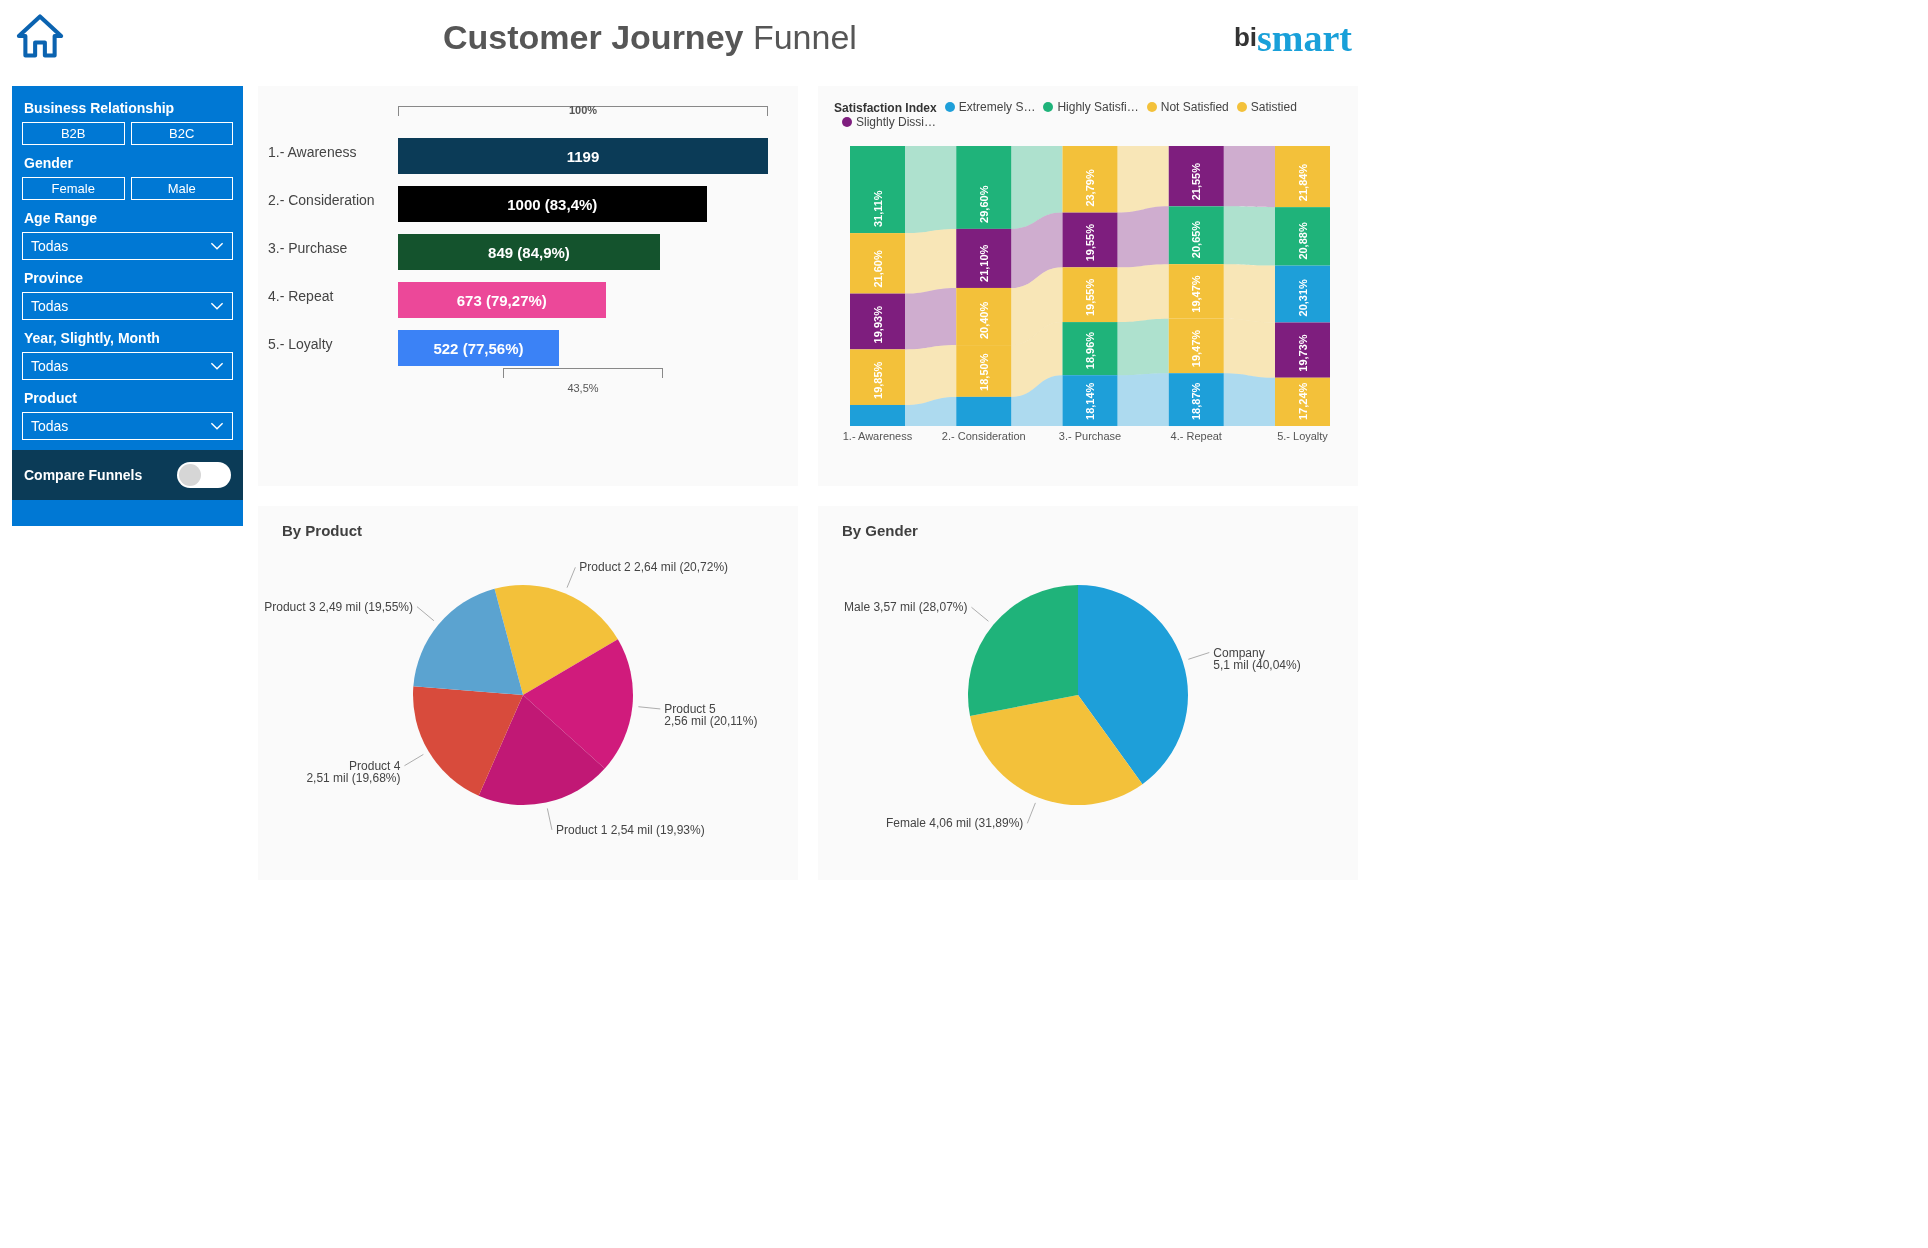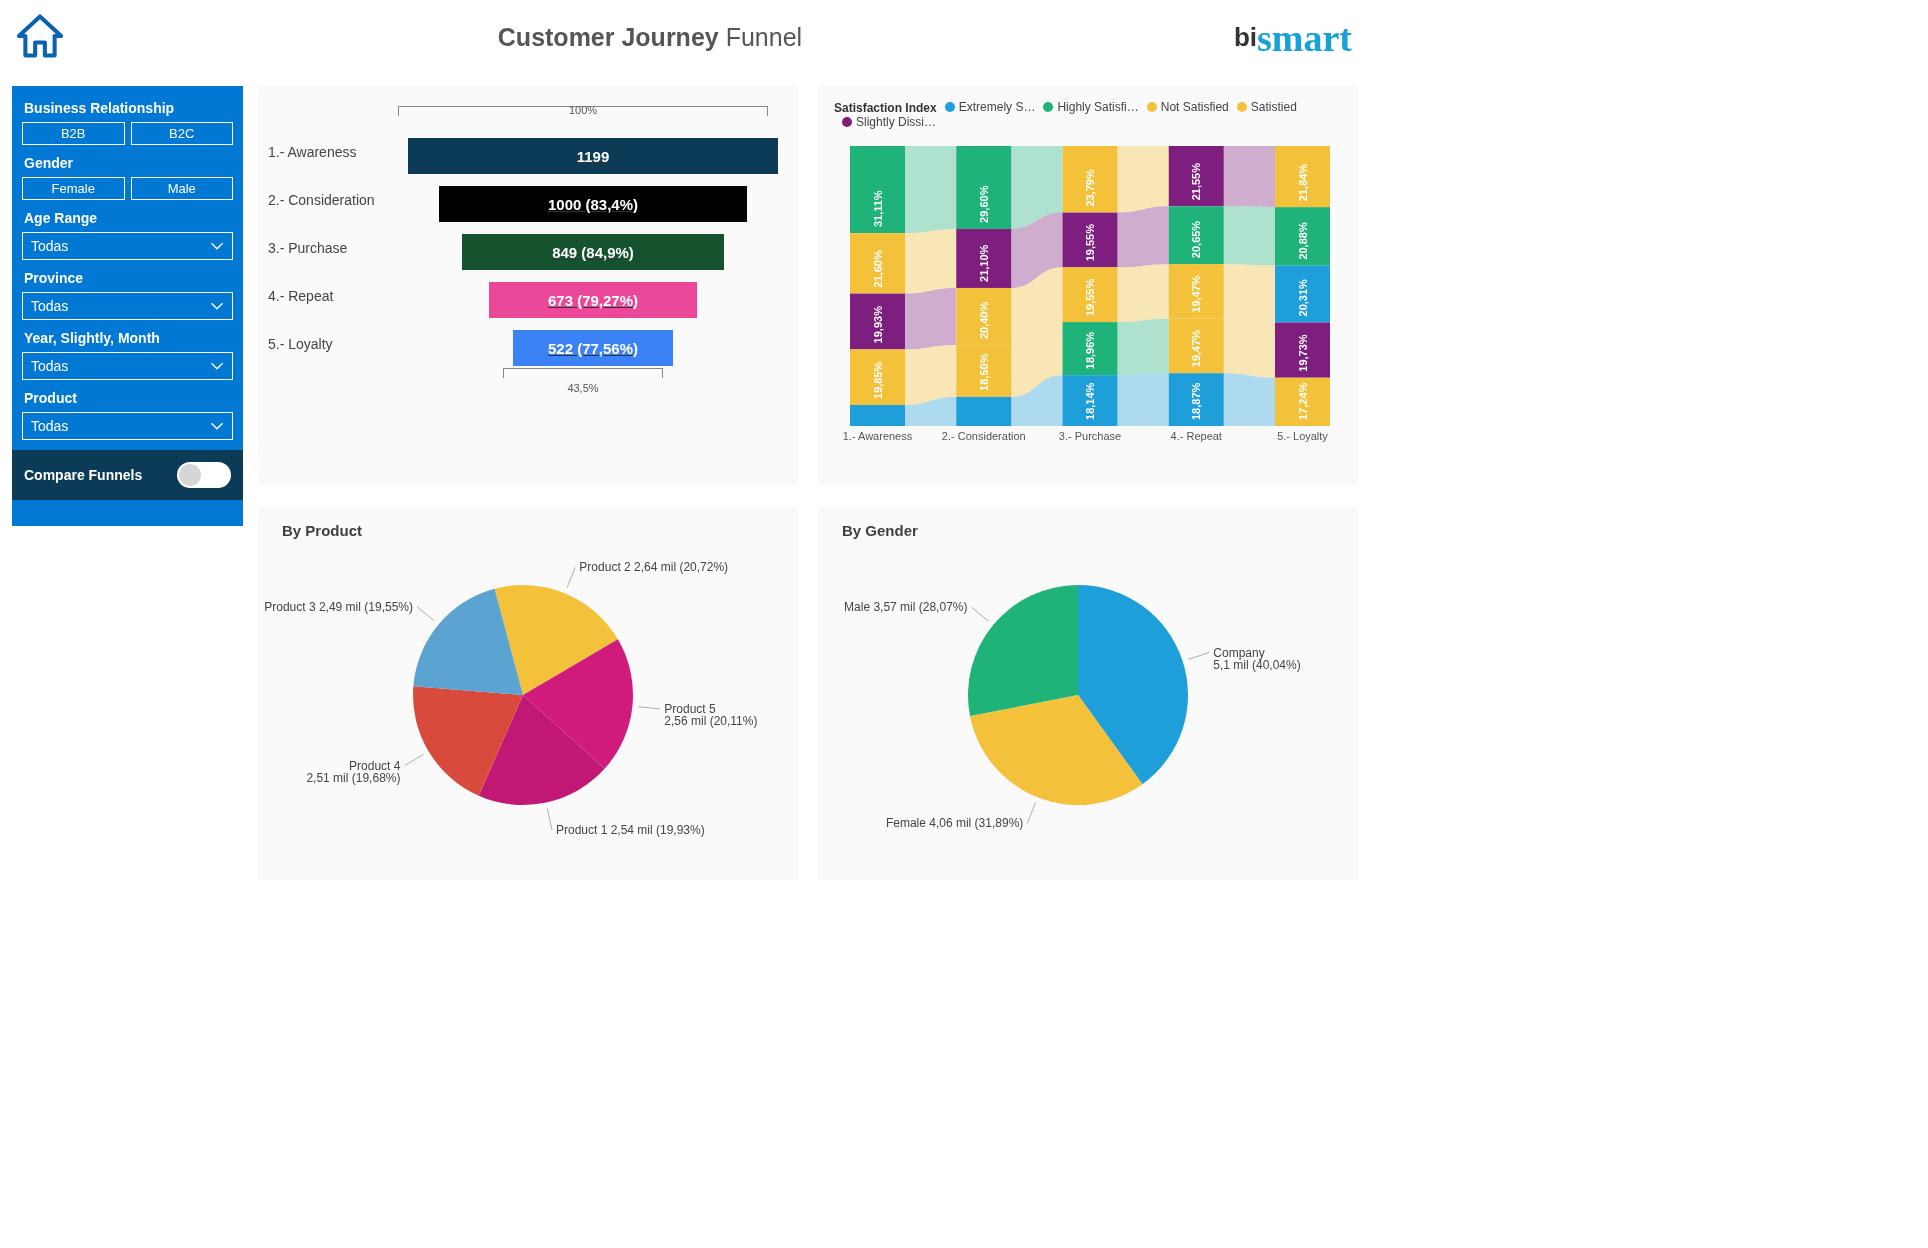"Customer Journey Funnel" .title { font-size: 25px -> 34px }
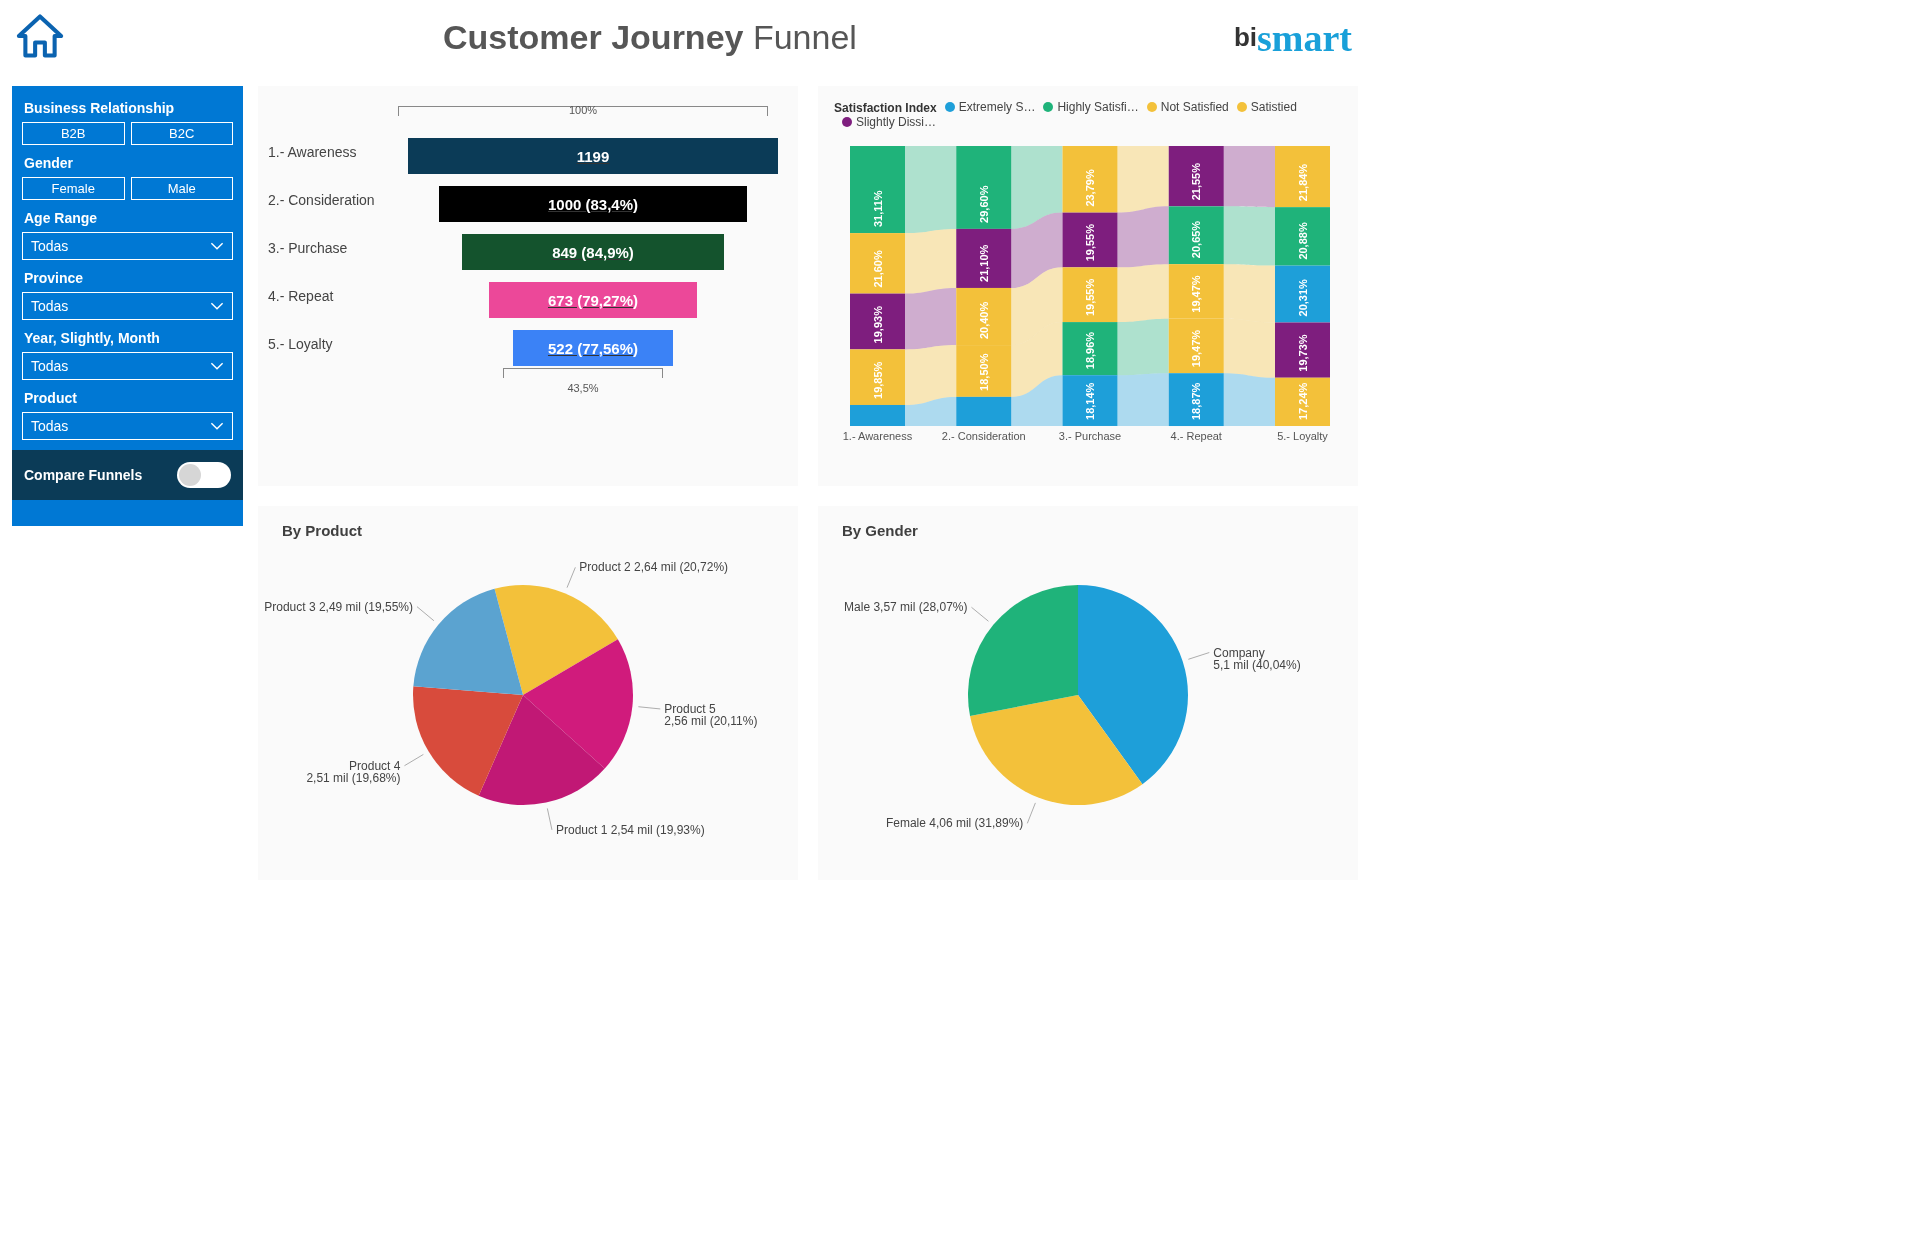"100%" div.funnel-axis-top { font-weight: none -> bold }
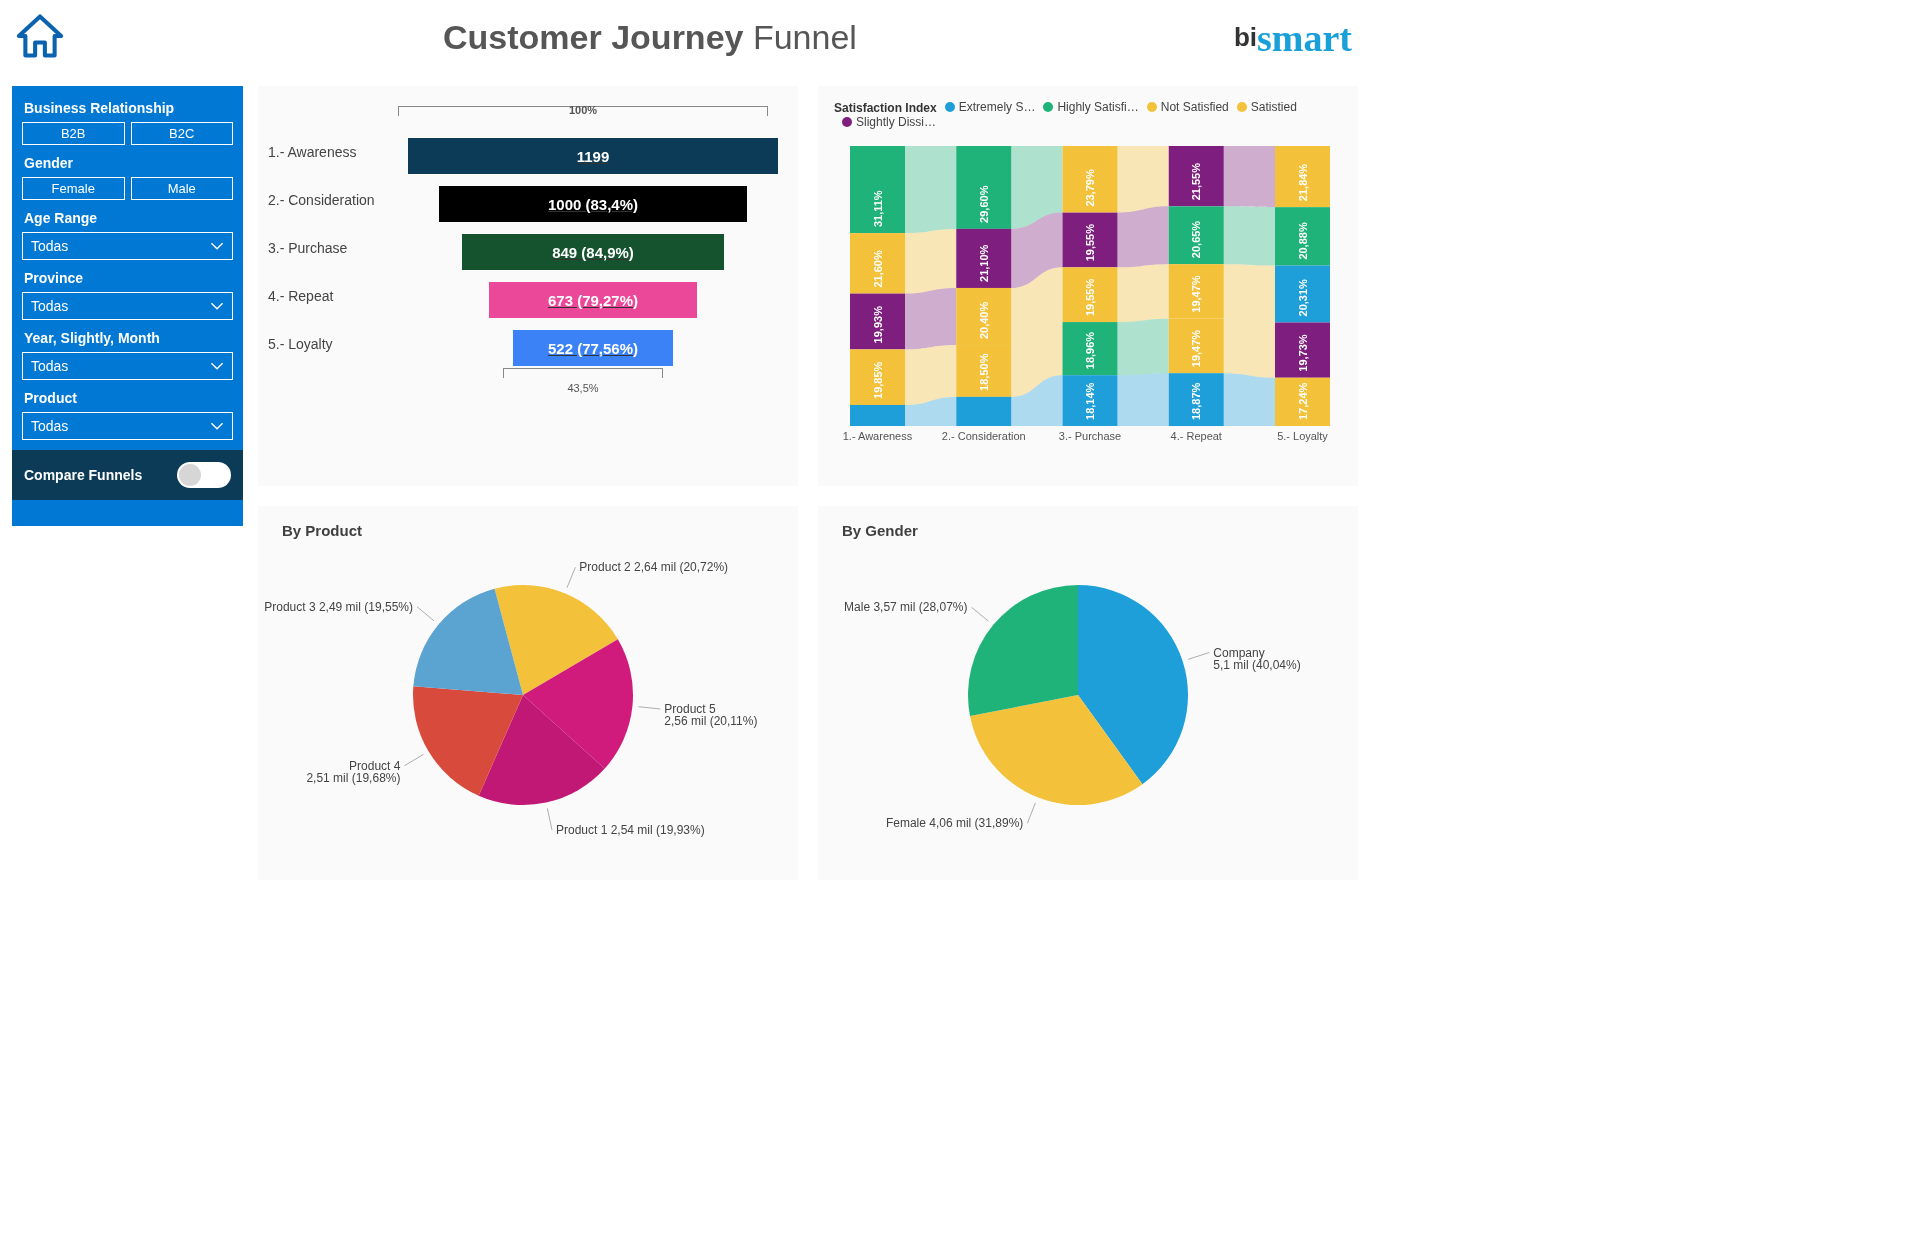"1199" .funnel-bar-zone { justify-content: center -> flex-start; text-decoration: underline -> none }
